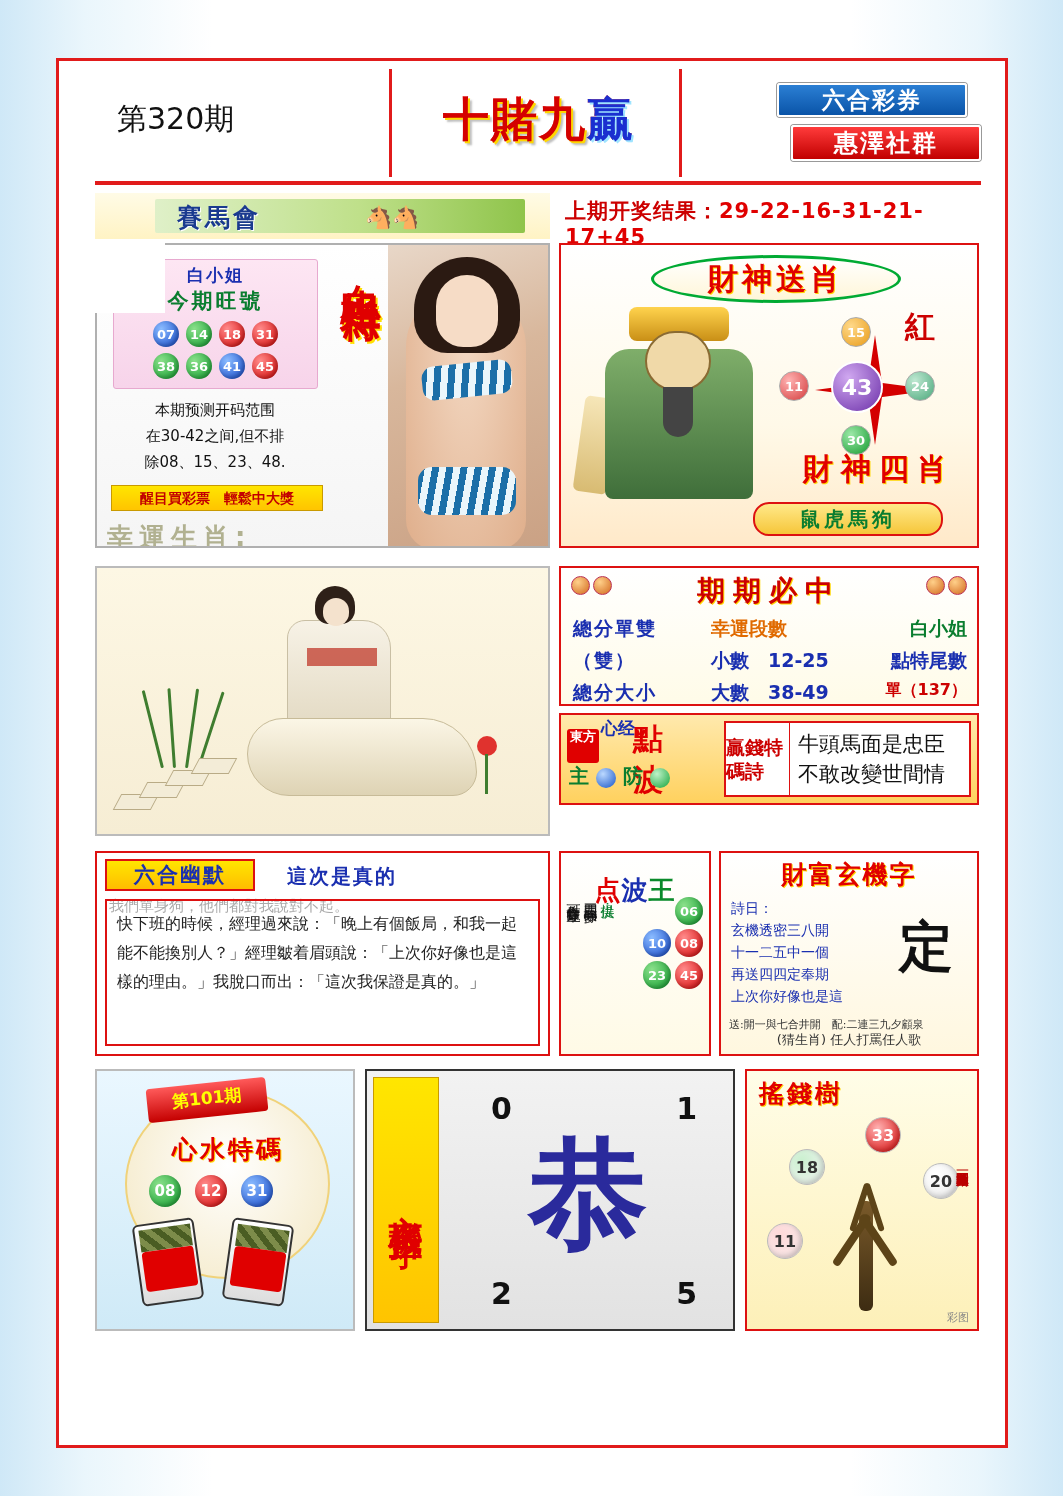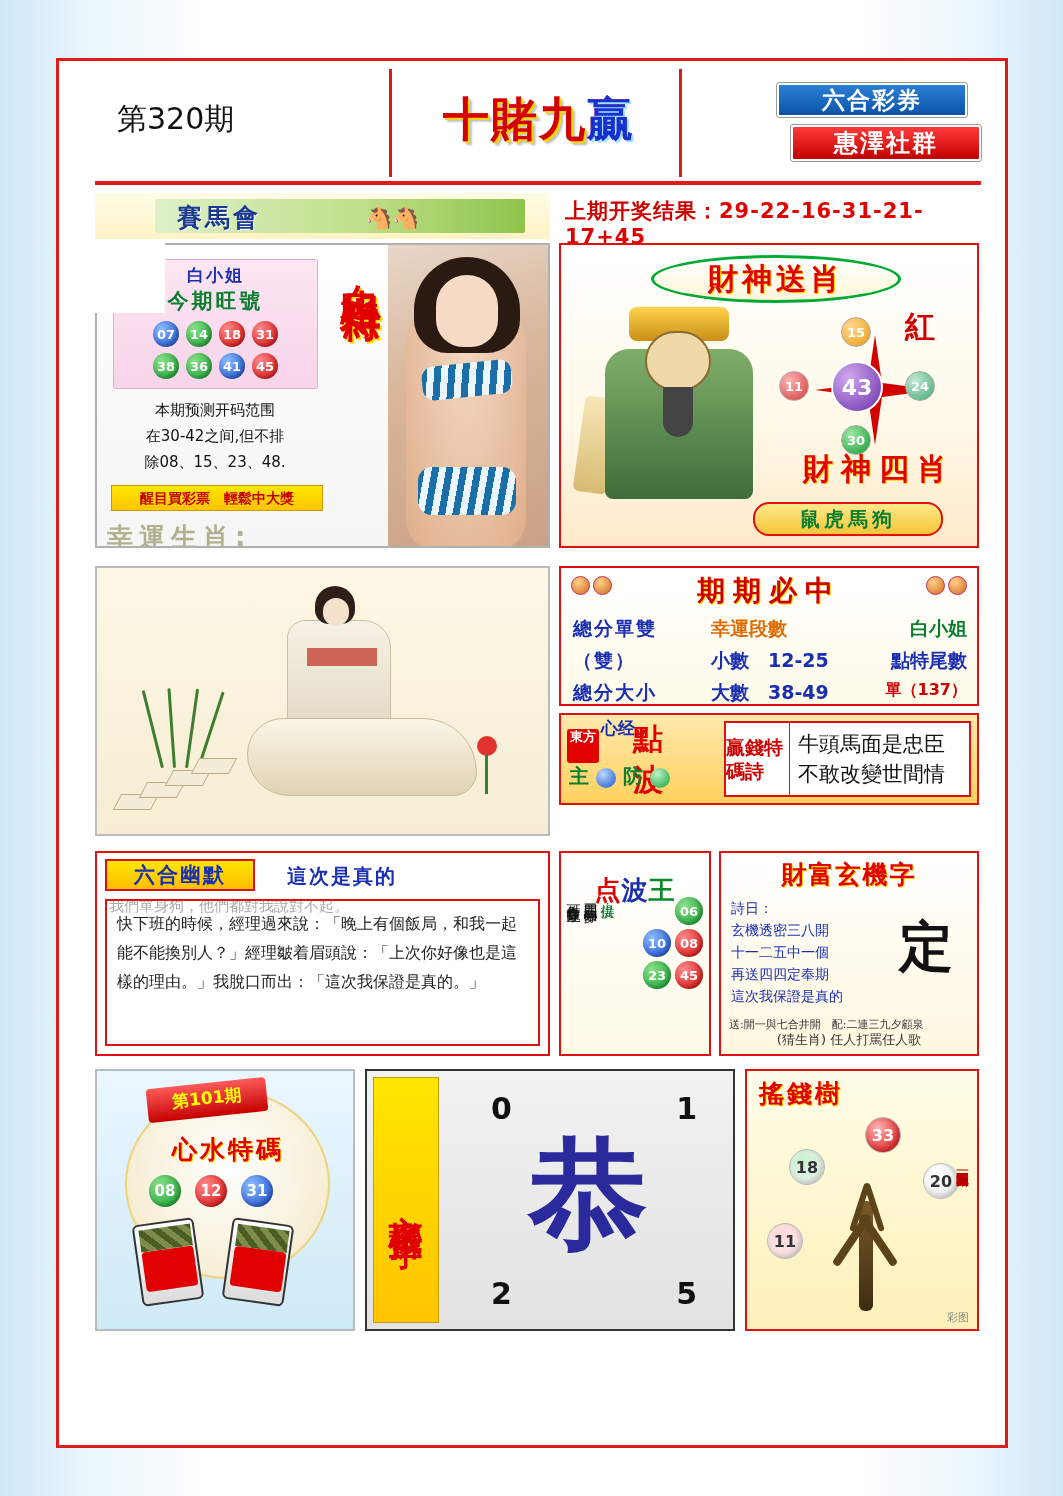"這次我保證是真的" div { text: 這次我保證是真的 -> 上次你好像也是這 }
